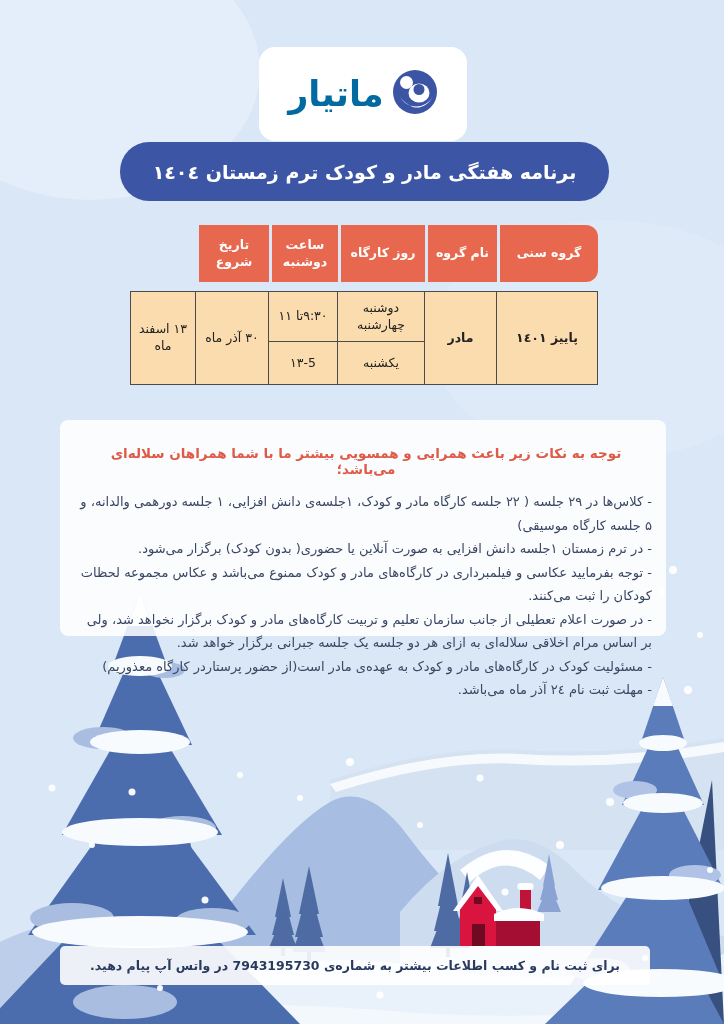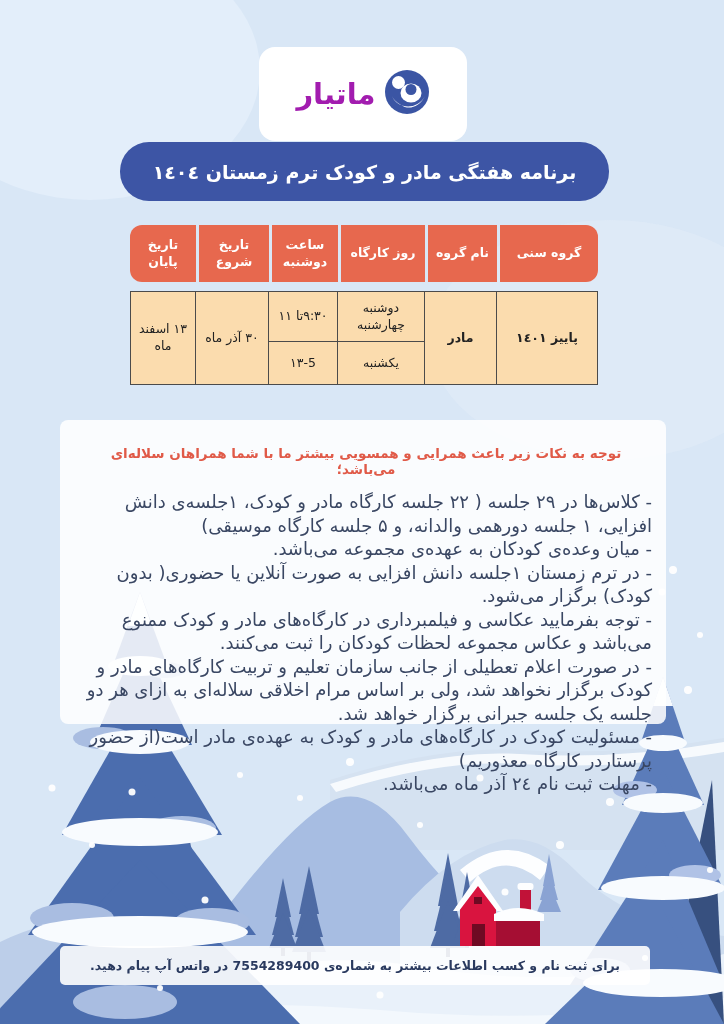"ماتیار" .logo-text { color: #a21caf -> #0369a1; font-size: 29px -> 35px }
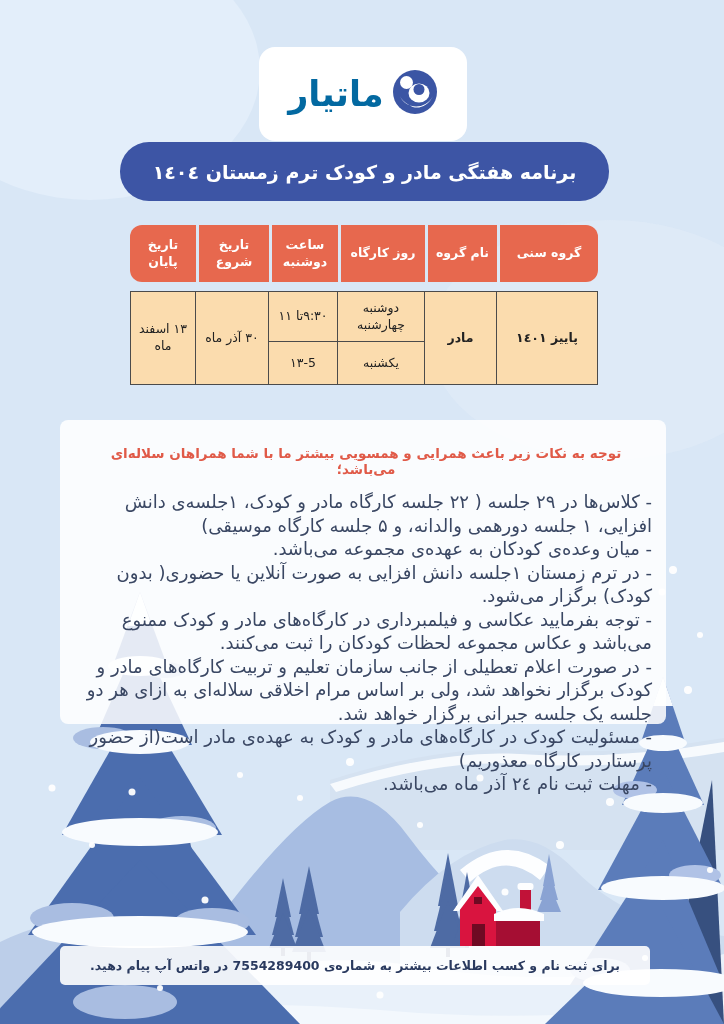"تاریخ پایان" div.th { html: <div>تاریخ پایان</div> -> none }
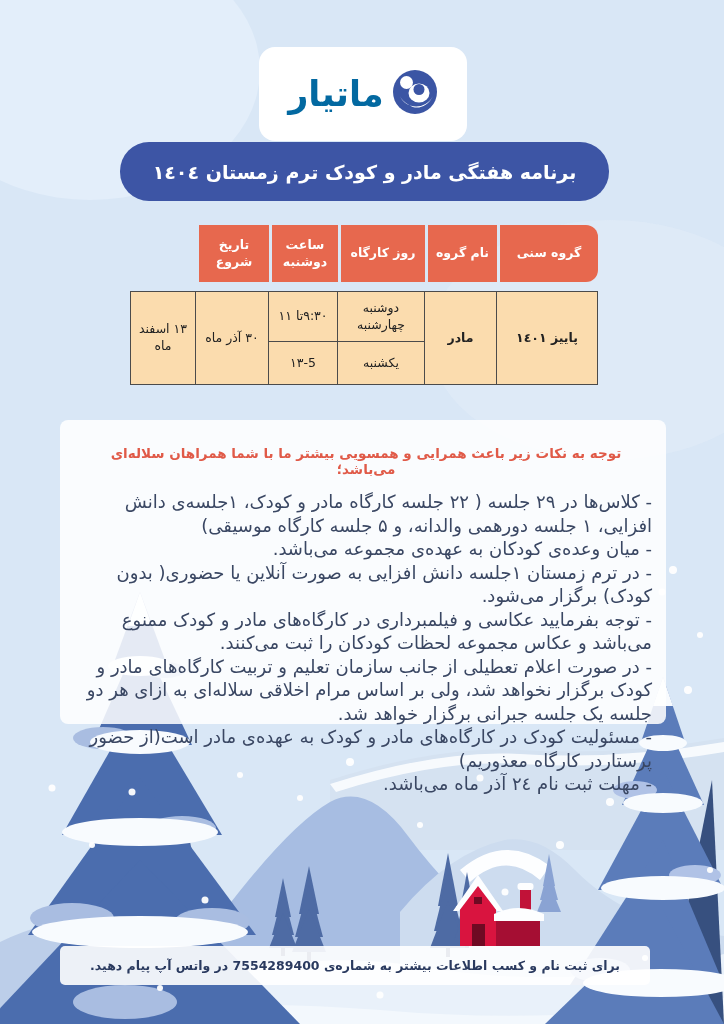"توجه به نکات زیر باعث" .notes { height: 304px -> 216px }
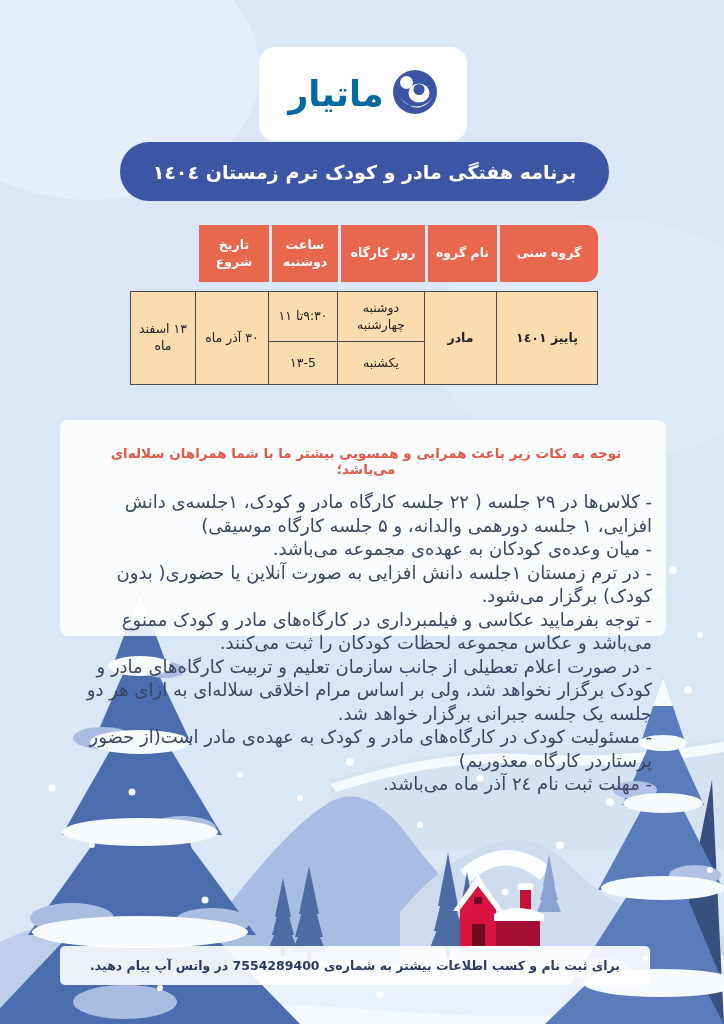"- کلاس‌ها در ٢٩ جلسه" .note-item { font-size: 18px -> 13px }
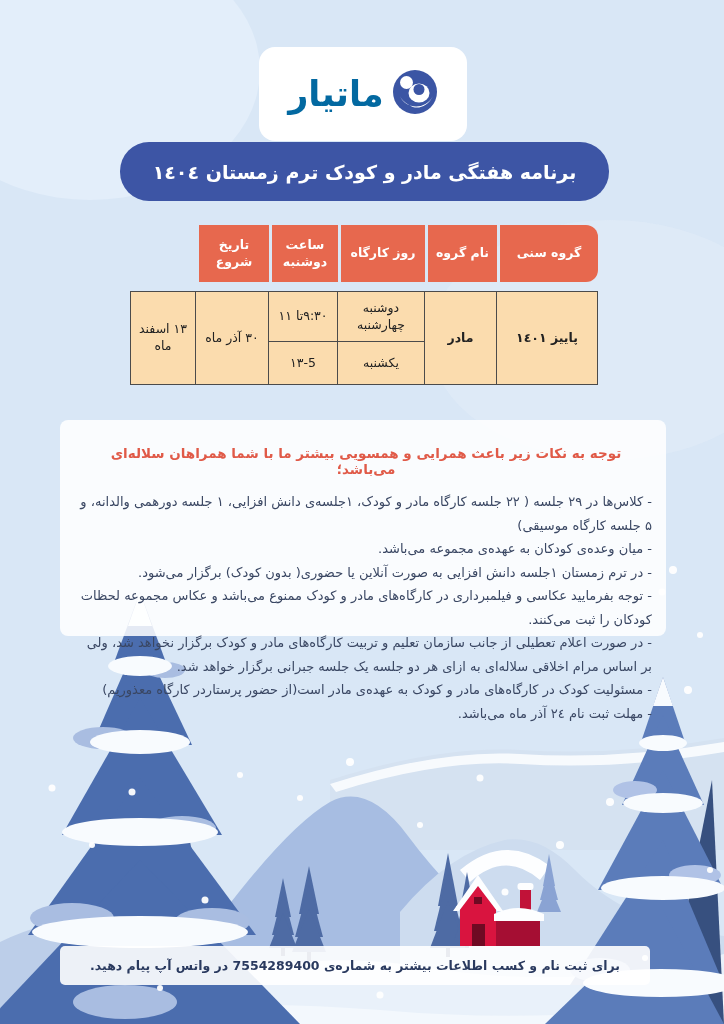"- میان وعده‌ی کودکان به" div.note-item { html: <div>- میان وعده‌ی کودکان به عهده‌ی مجموعه می‌باشد.</div> -> none }
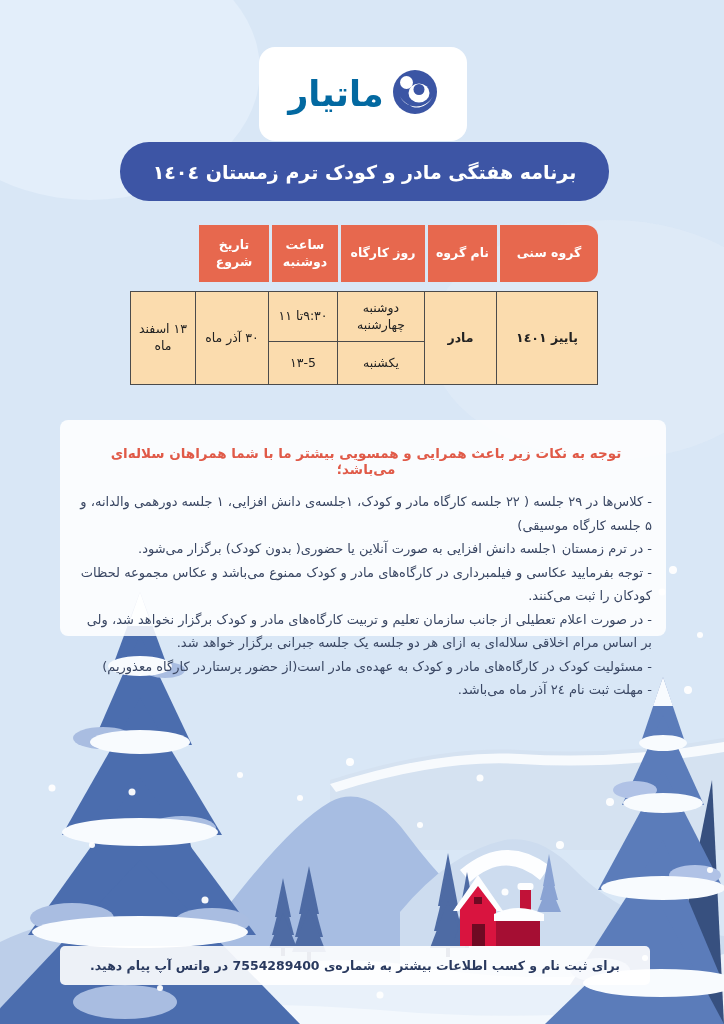"برای ثبت نام و کسب" span.footer-text { text: 7554289400 -> 7943195730 }
